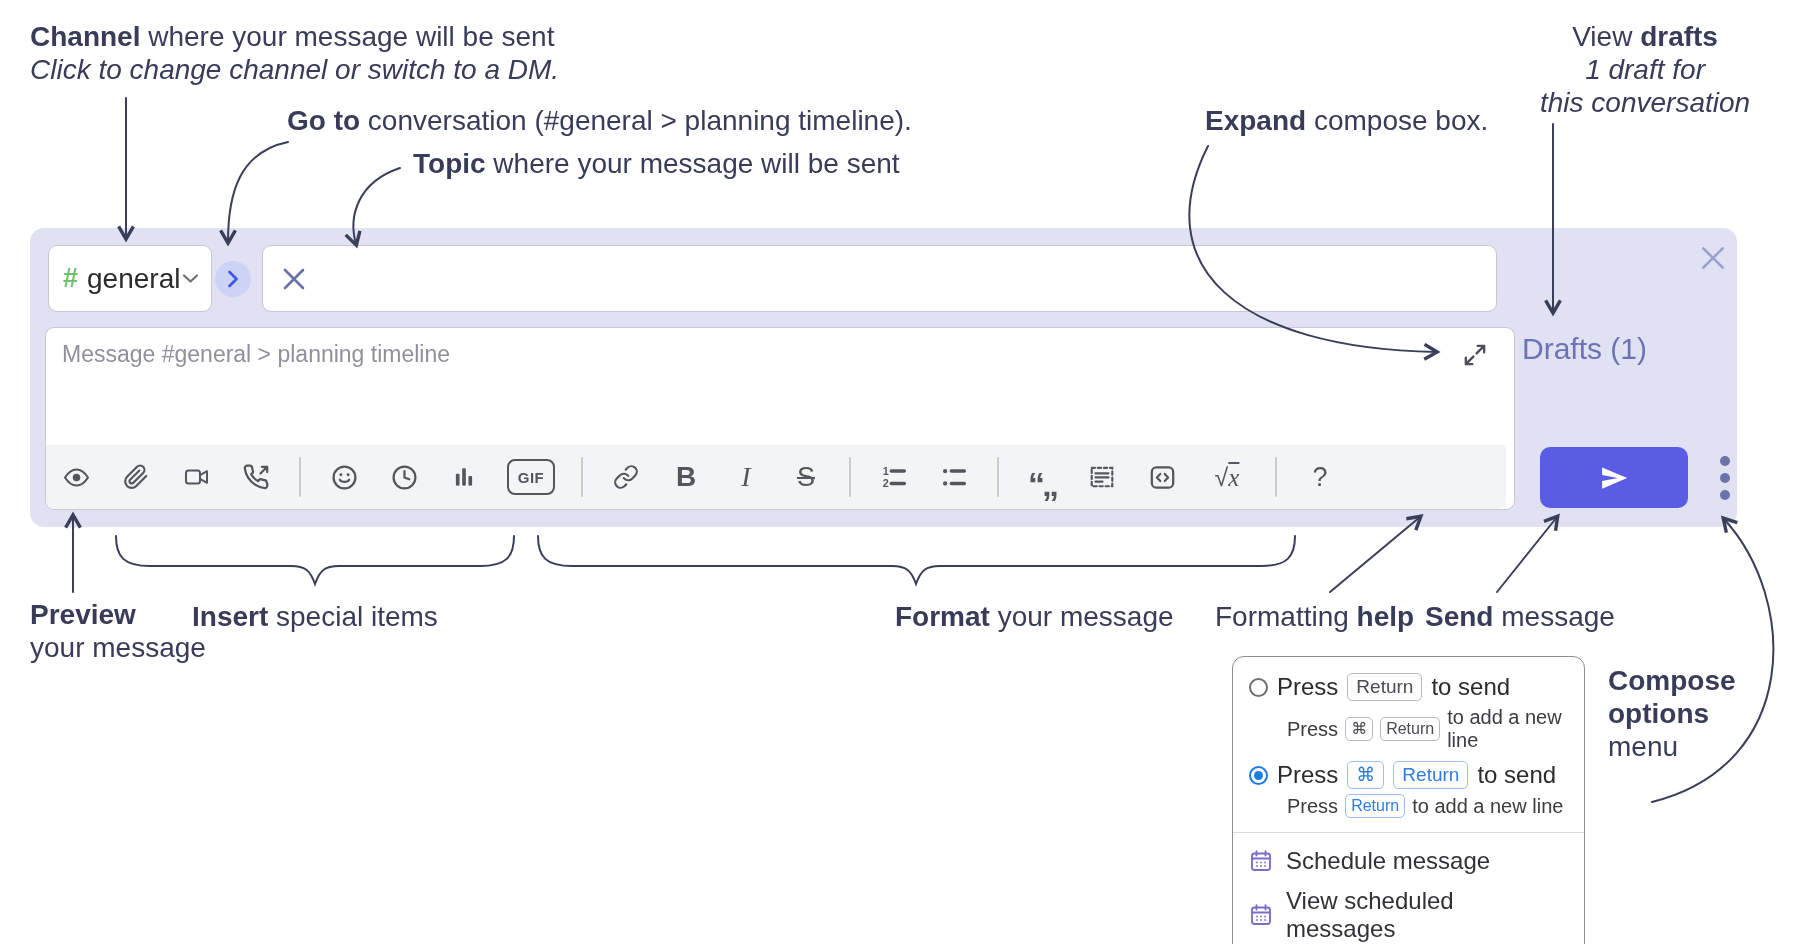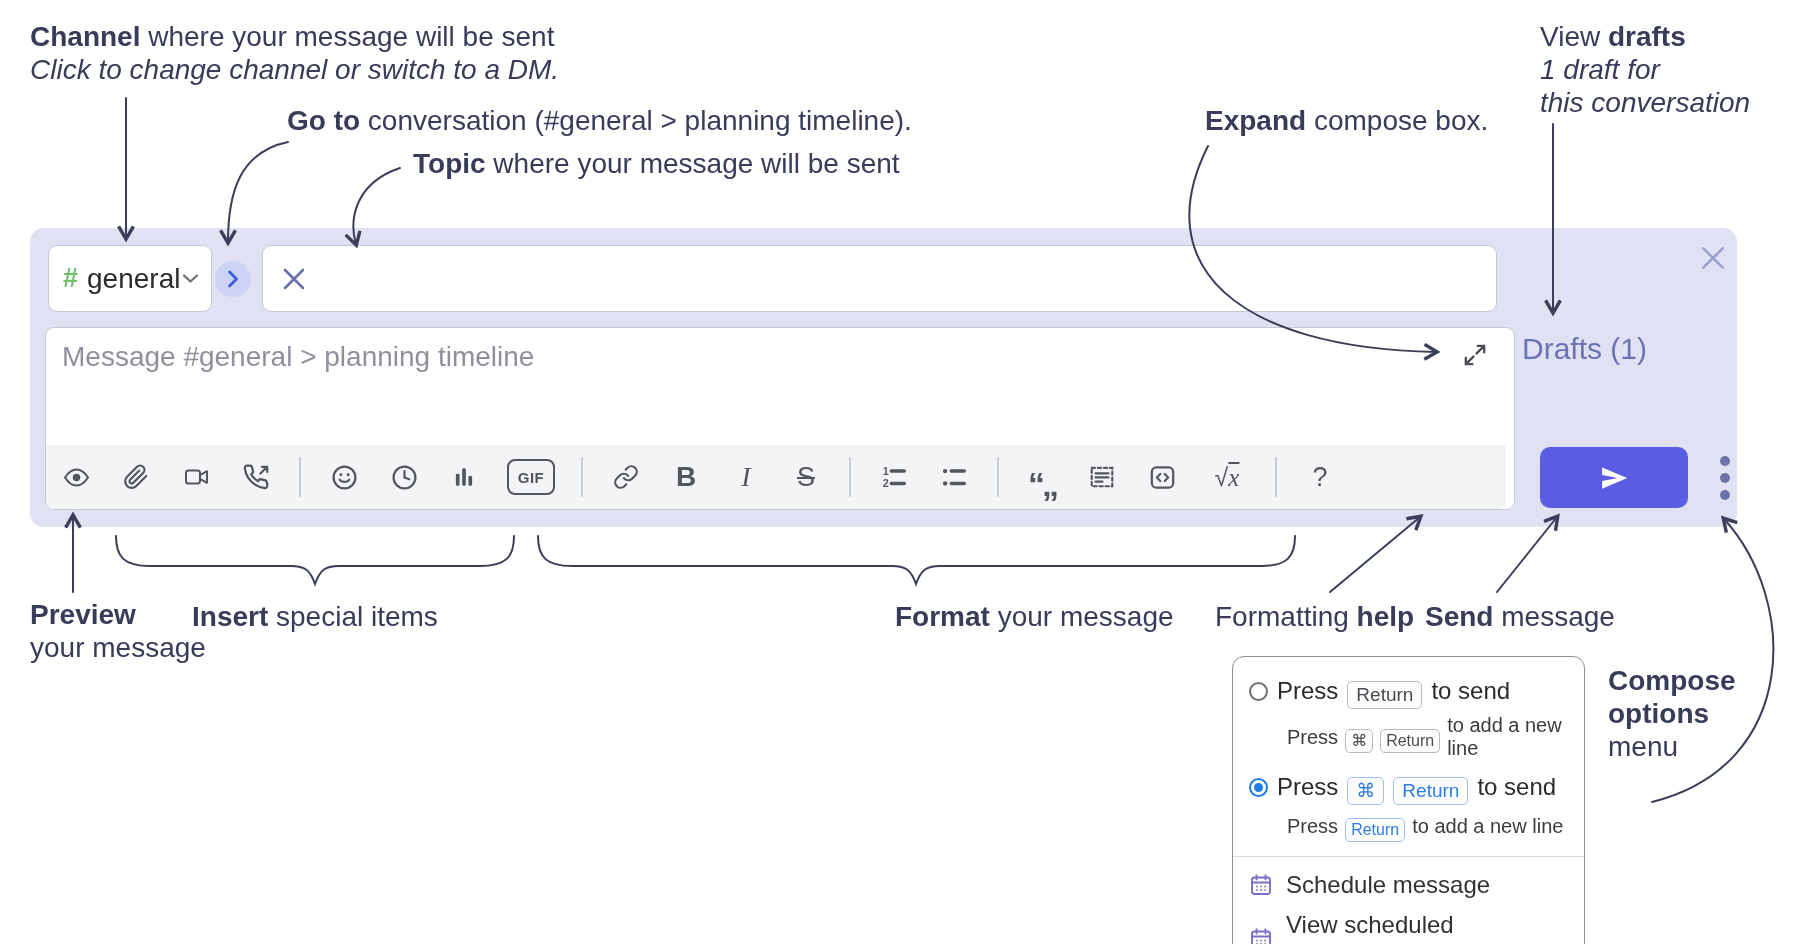"View drafts" div.ann { text-align: none -> center }
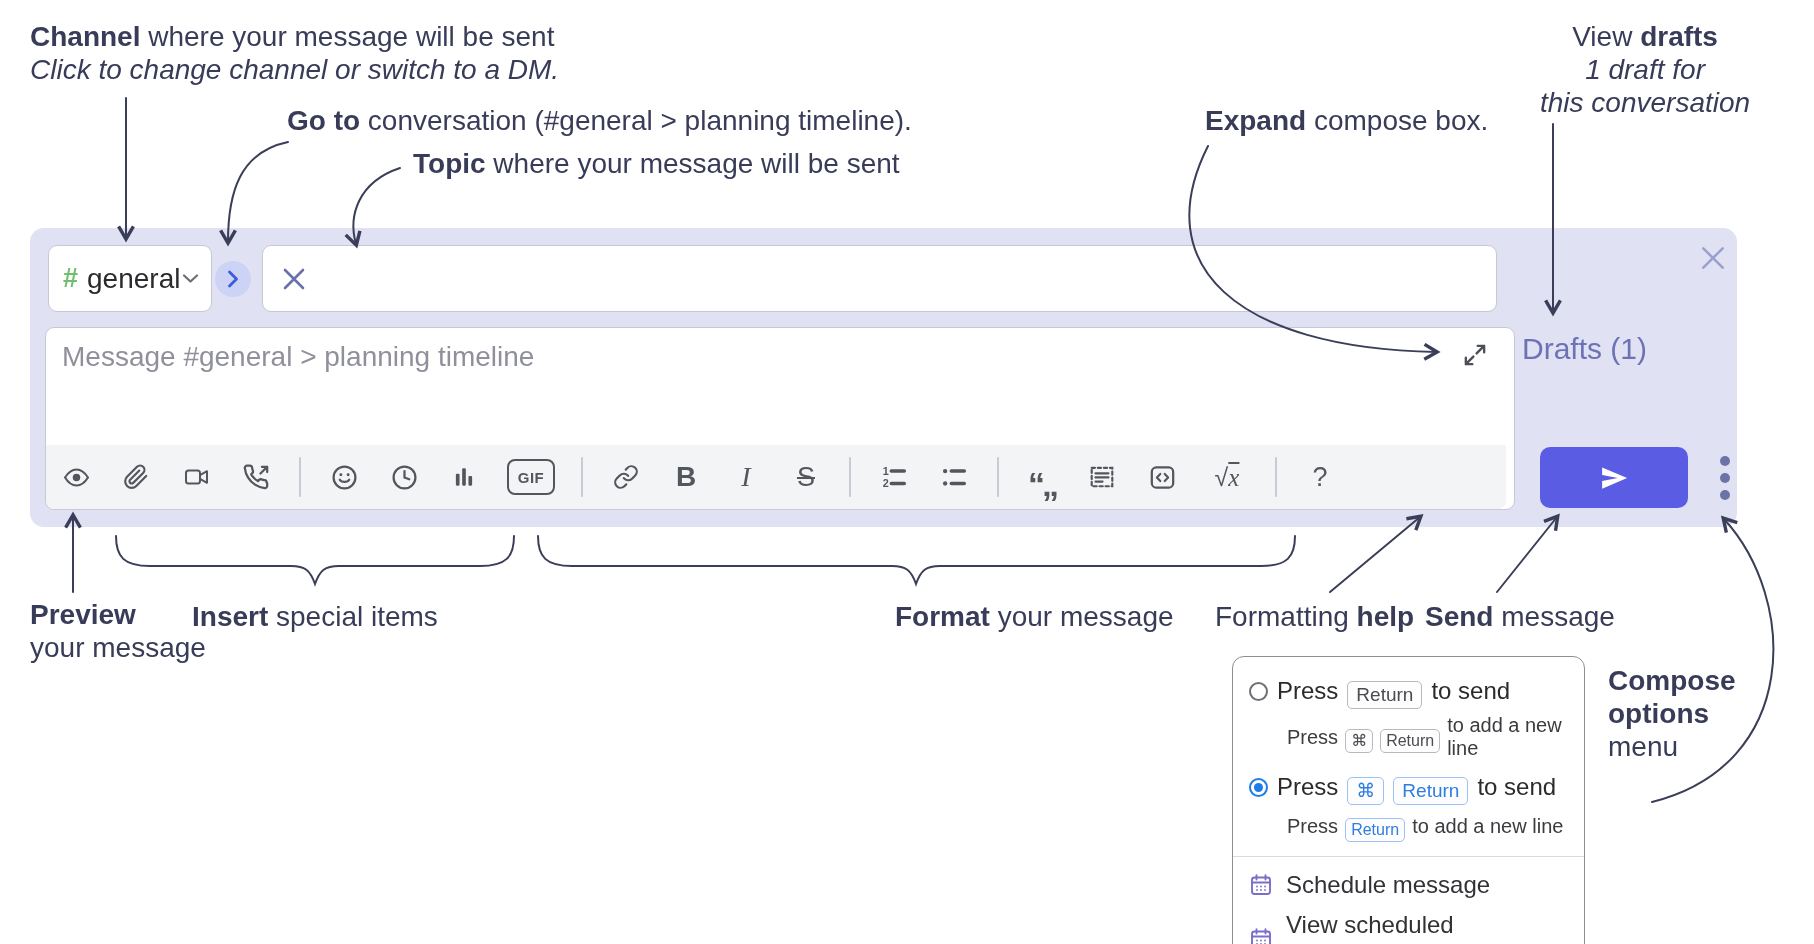"Message #general > planning timeline" .placeholder { font-size: 28px -> 23px }
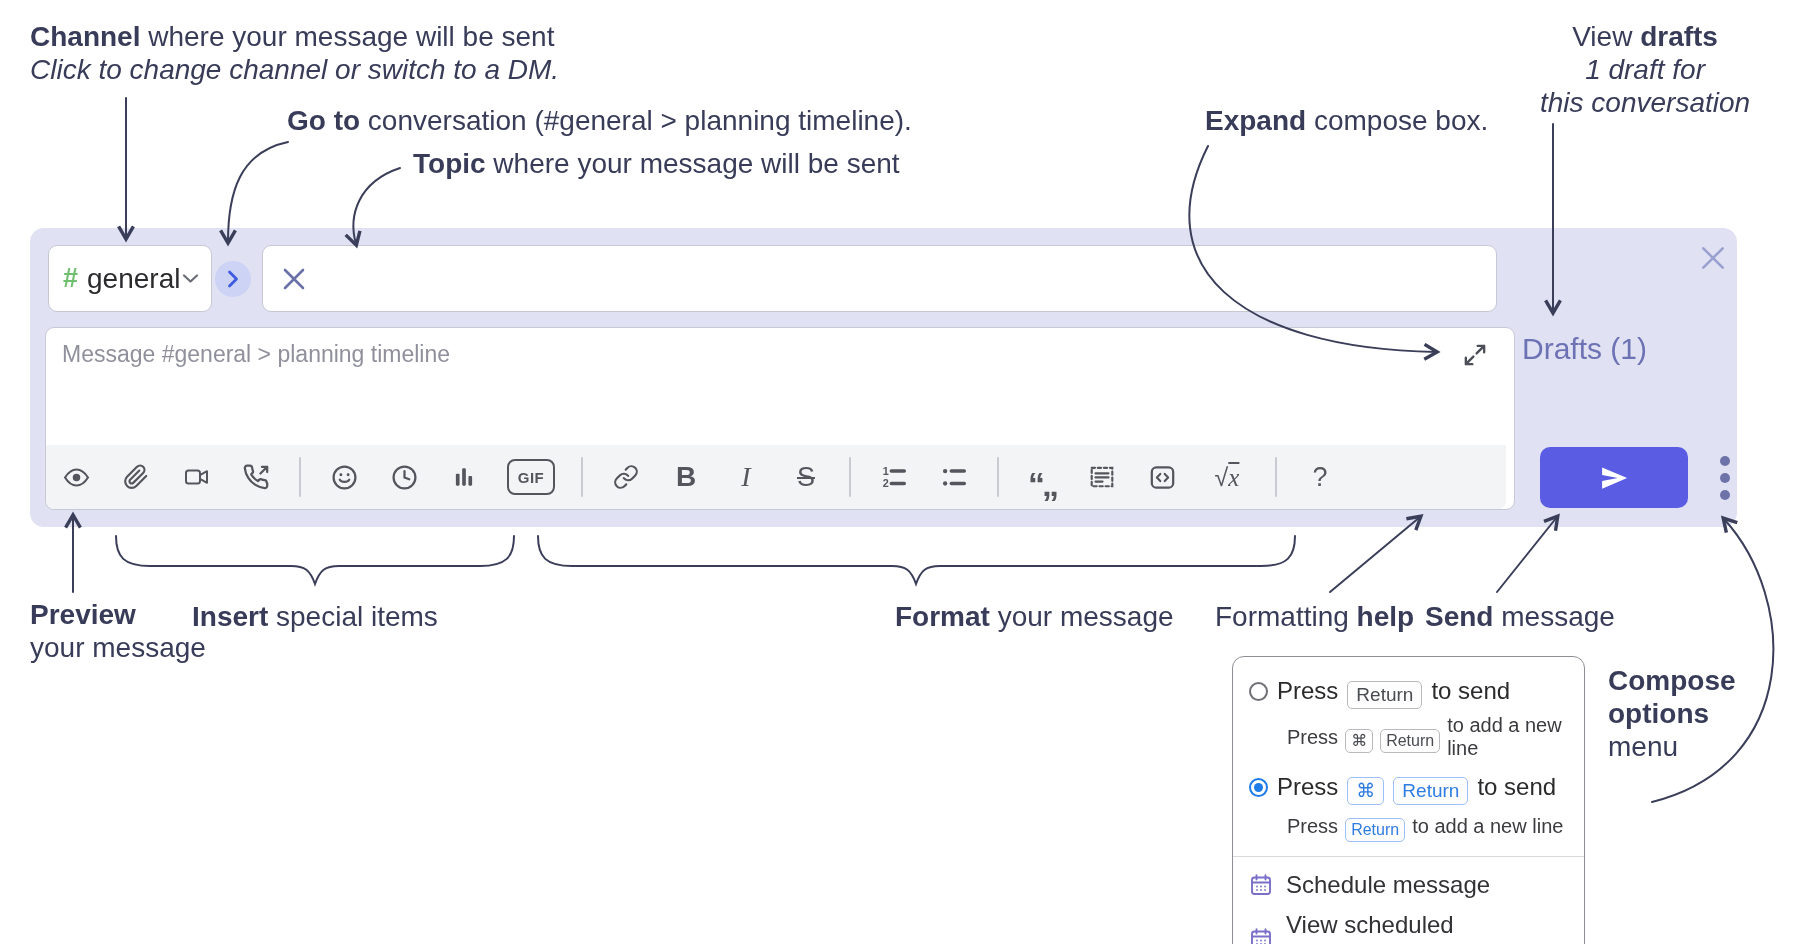"Return" .key { margin-top: 8px -> none }
